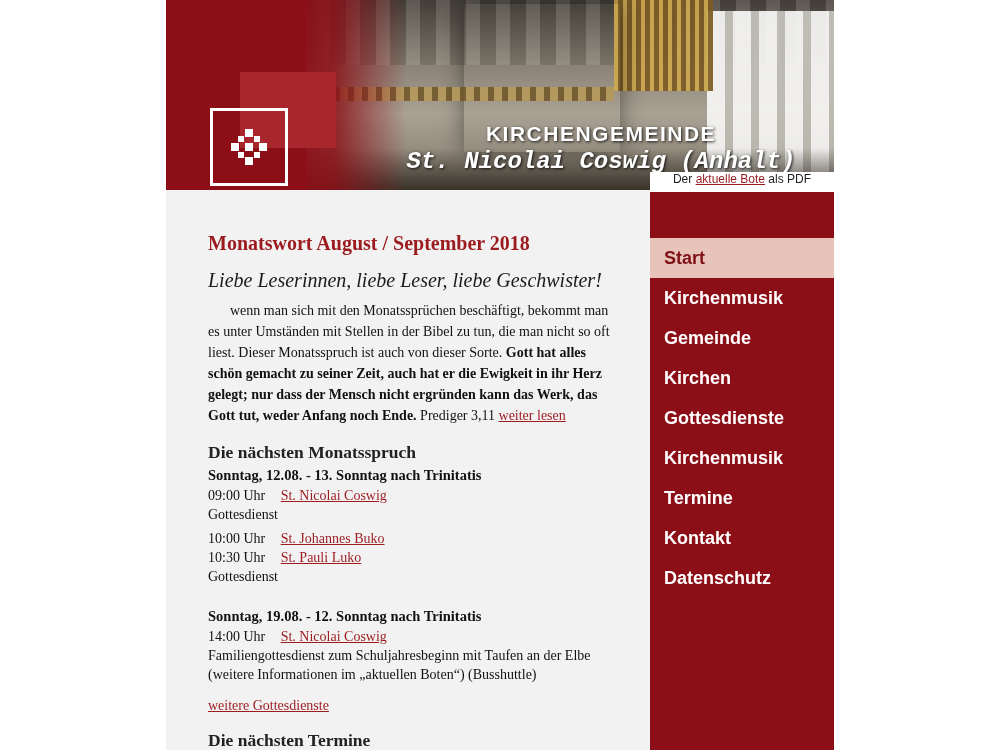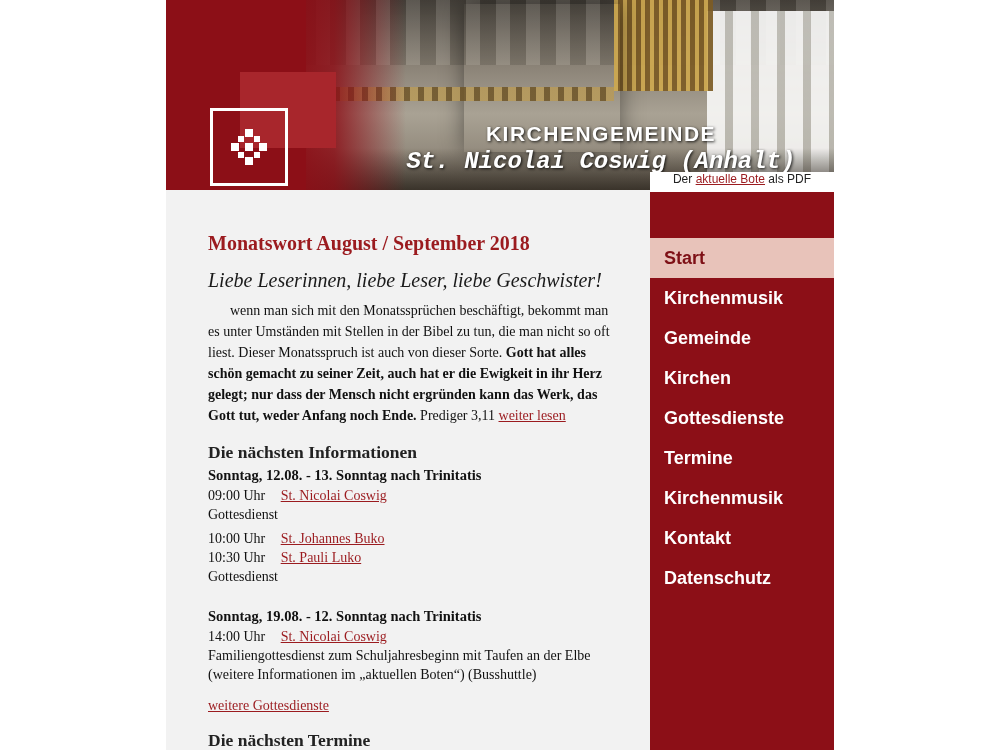"Die nächsten Informationen" h2.section { text: Informationen -> Monatsspruch }
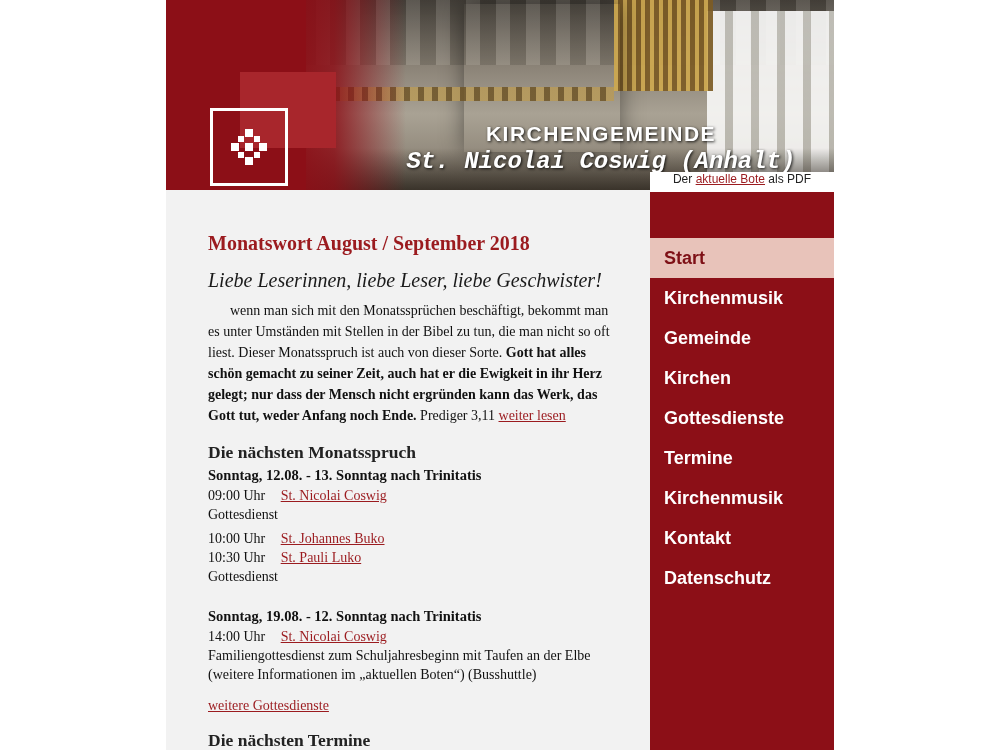"Termine" div.nav-item { order: before "Kirchenmusik" -> after "Kirchenmusik" }
